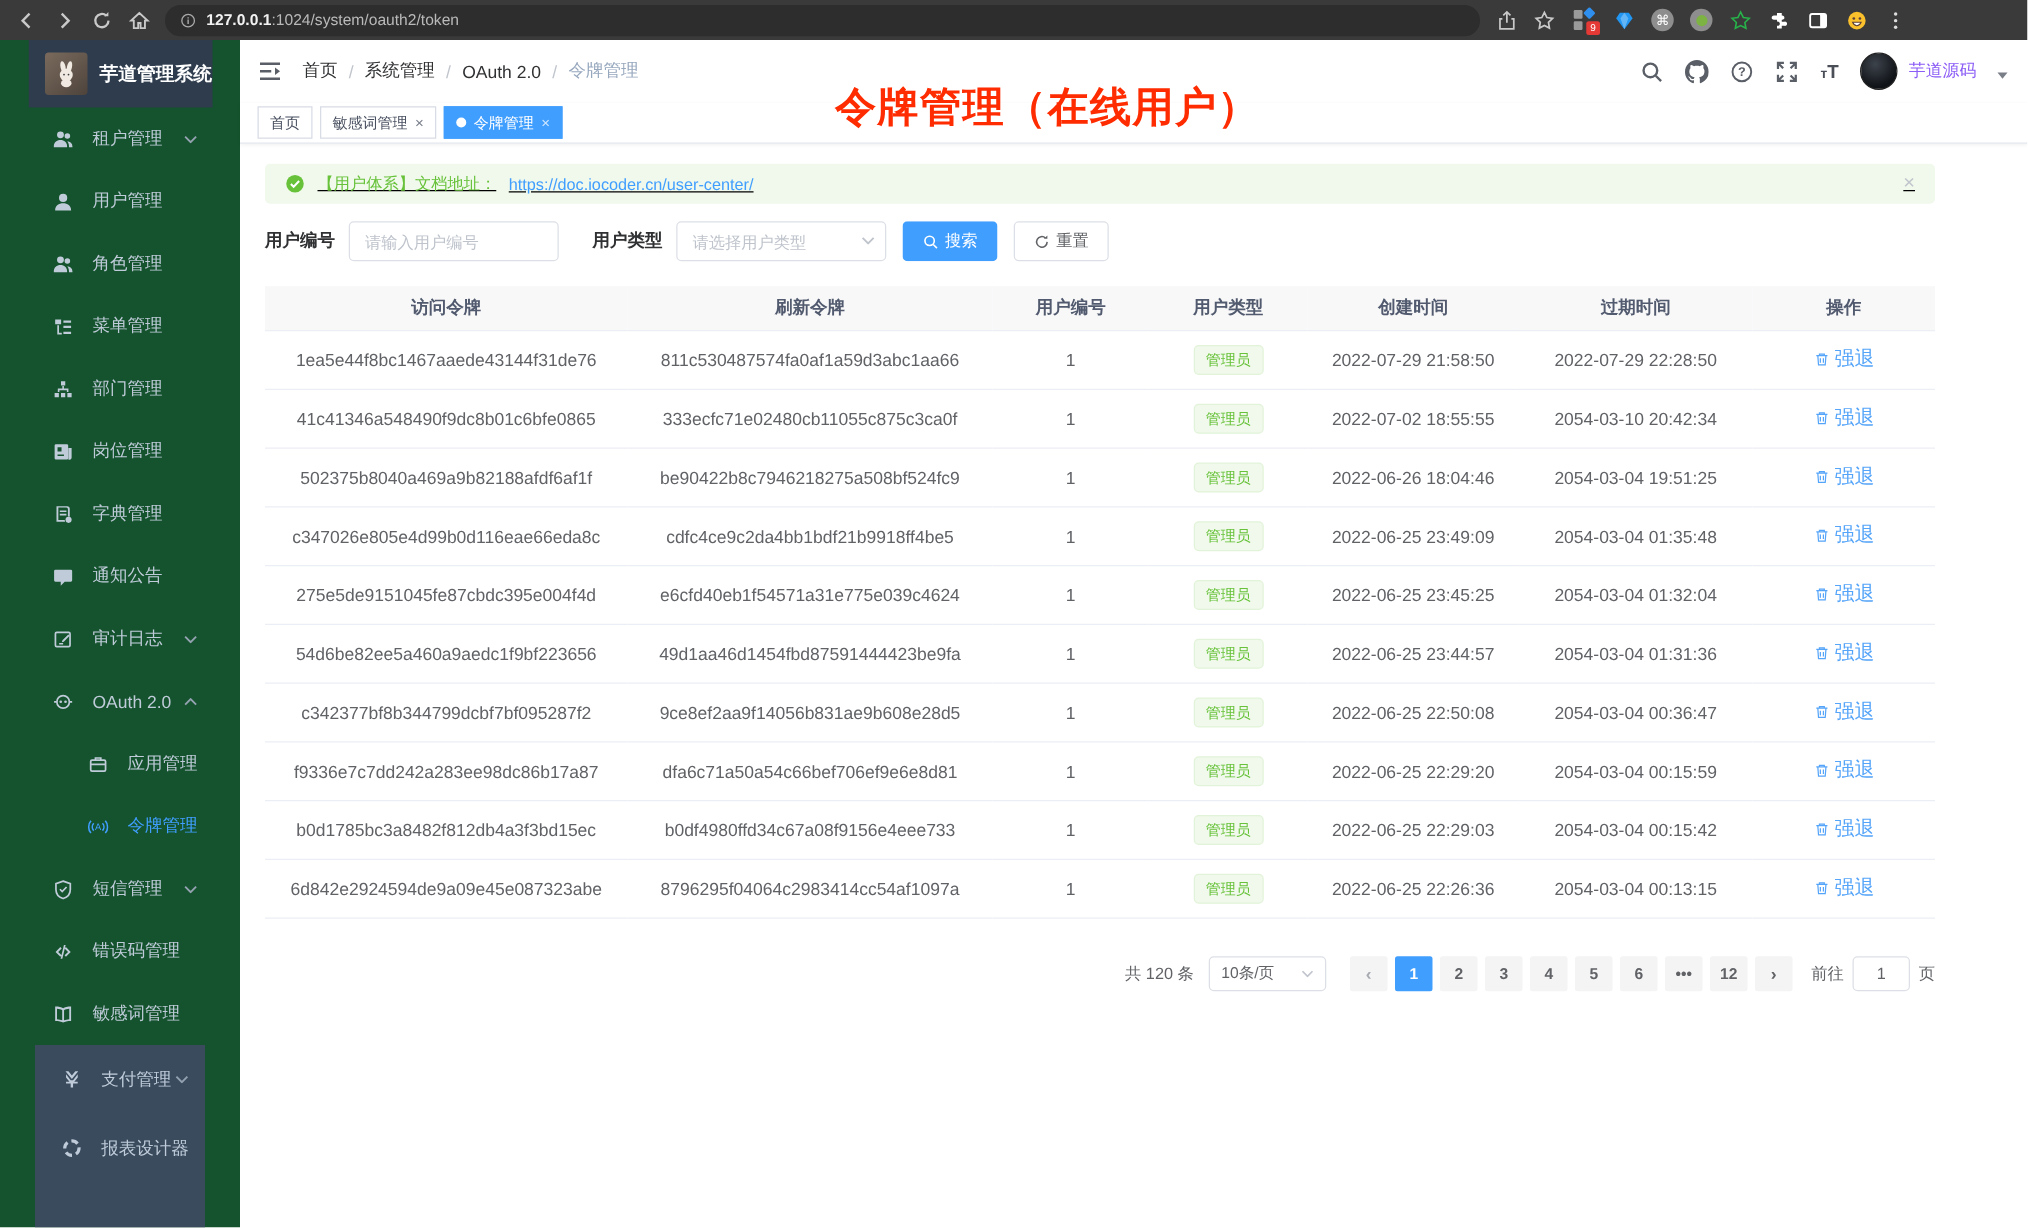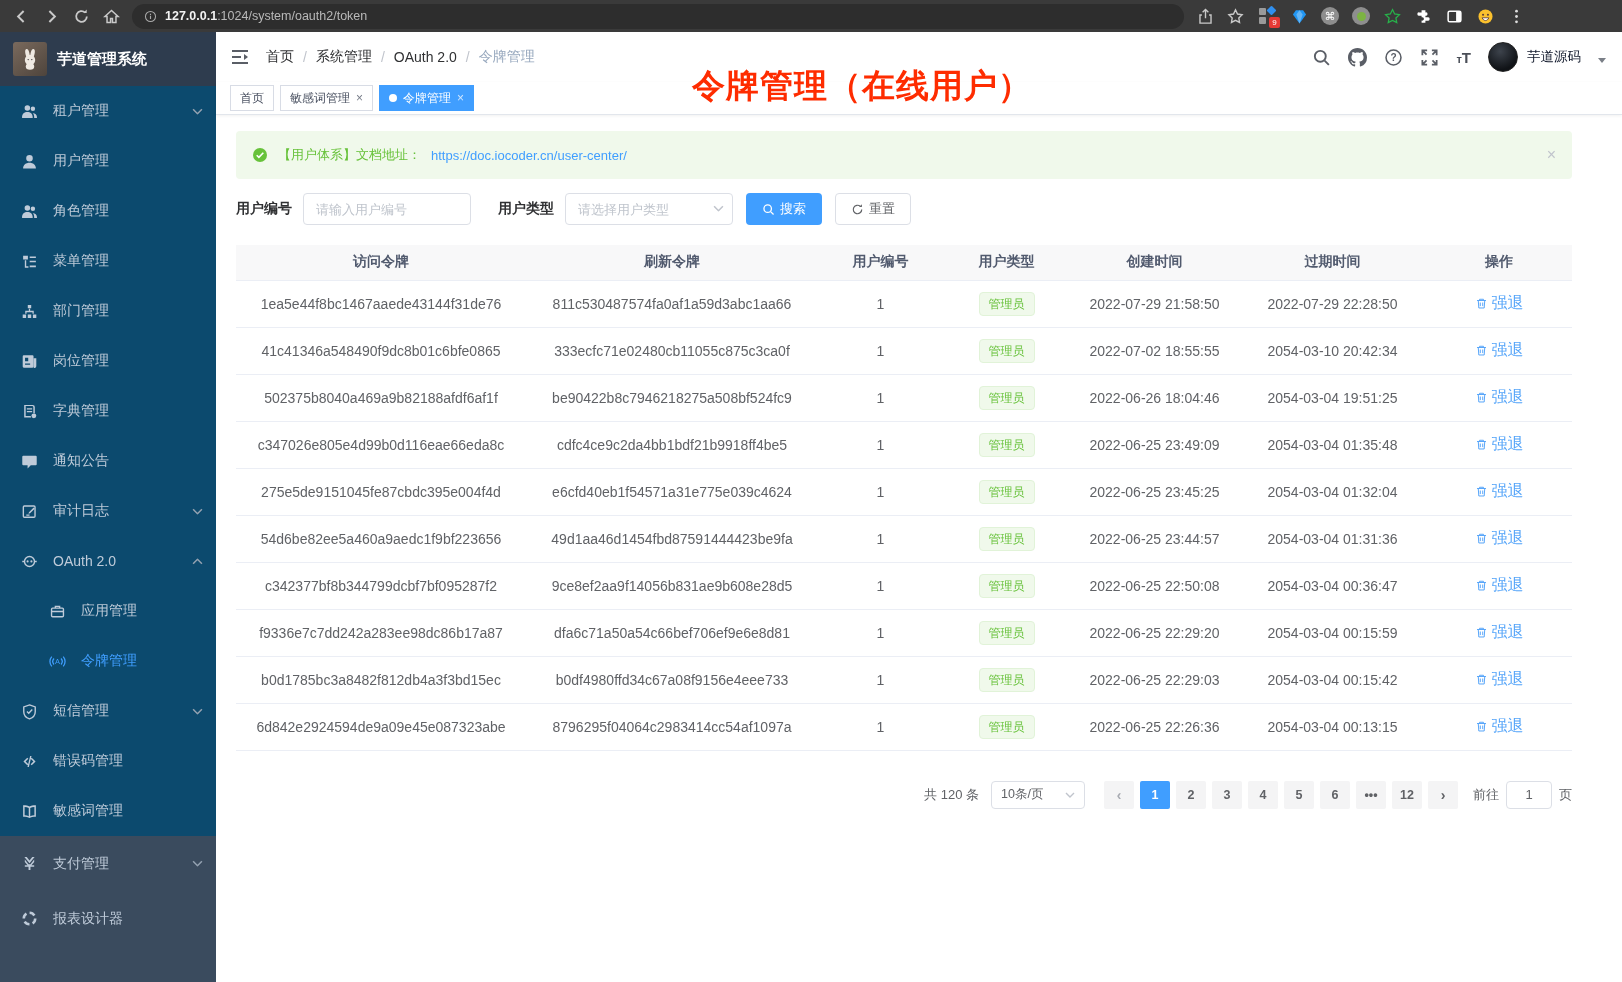"芋道管理系统" .sidebar { align-items: none -> center; background: #0c4a6e -> #14532d; width: 216px -> 192px }
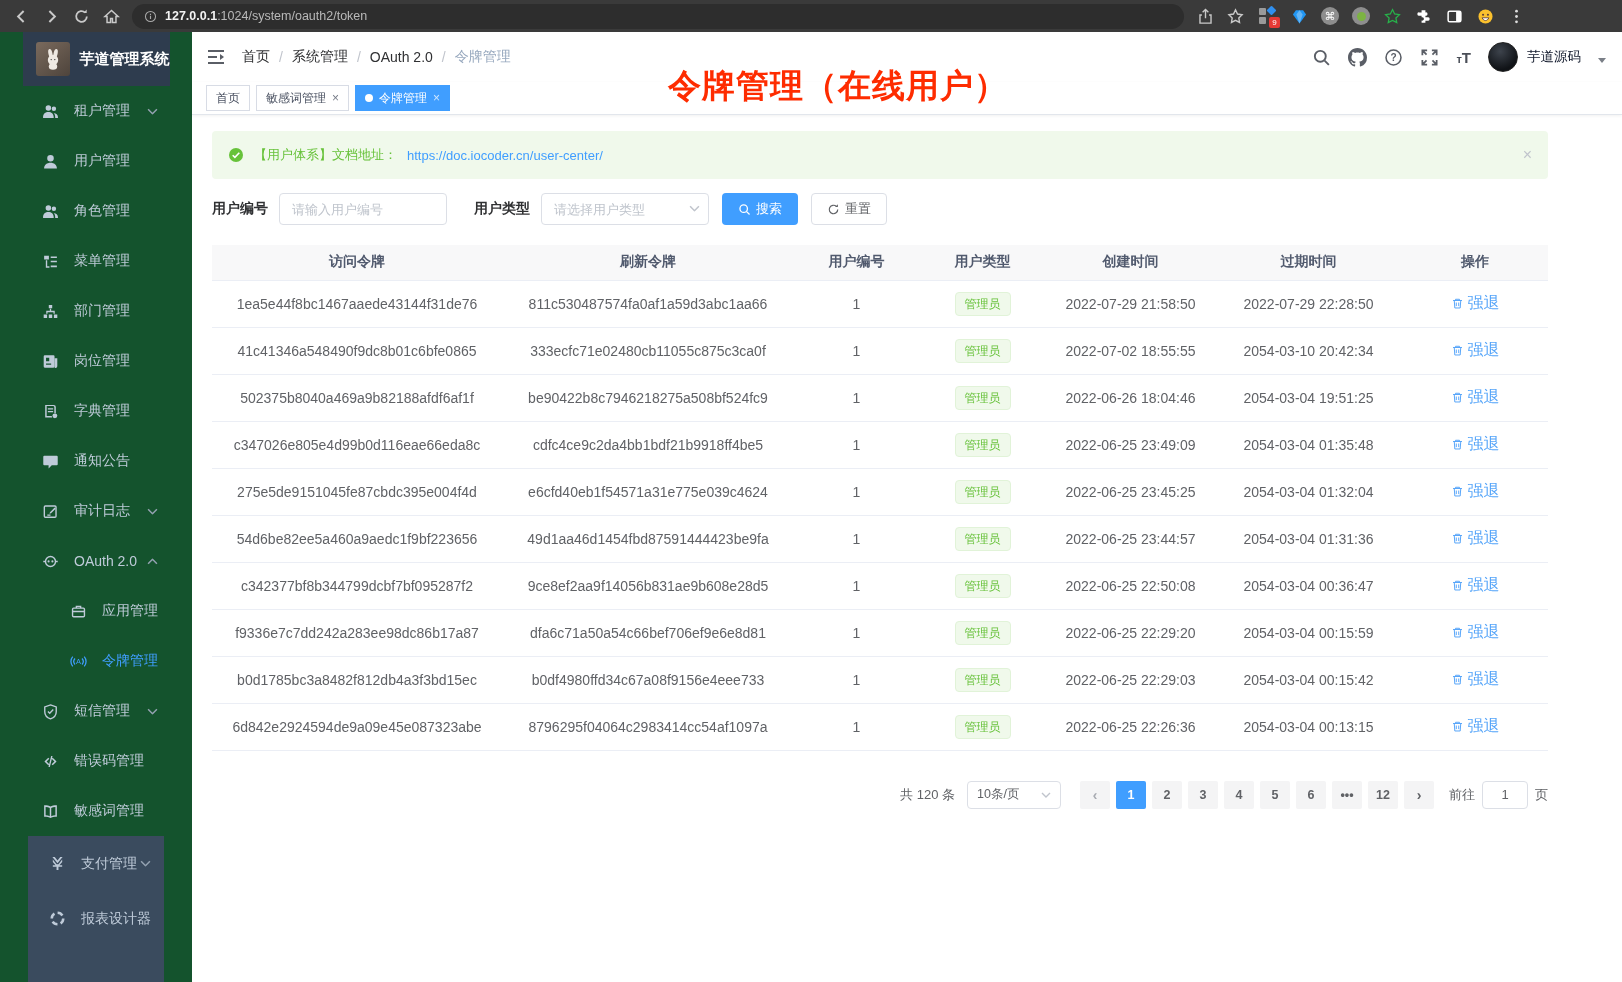"芋道源码" .uname { color: #0f172a -> #8b5cf6 }
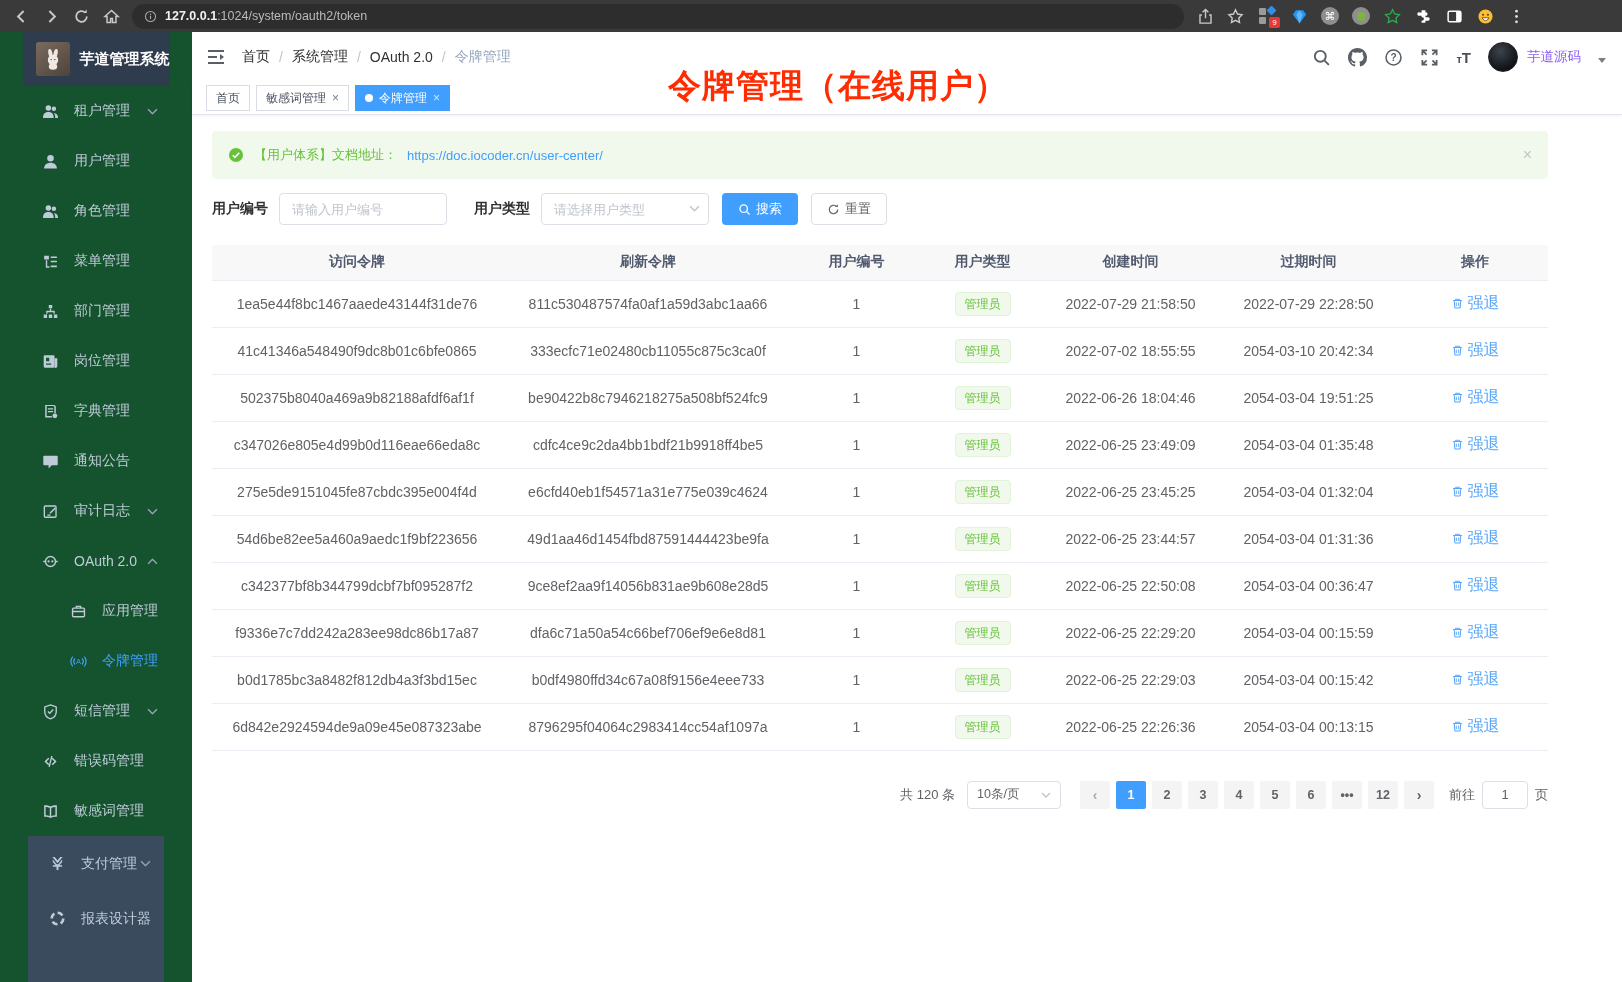"【用户体系】文档地址：" .alert { height: 48px -> 32px; text-decoration: none -> underline }
